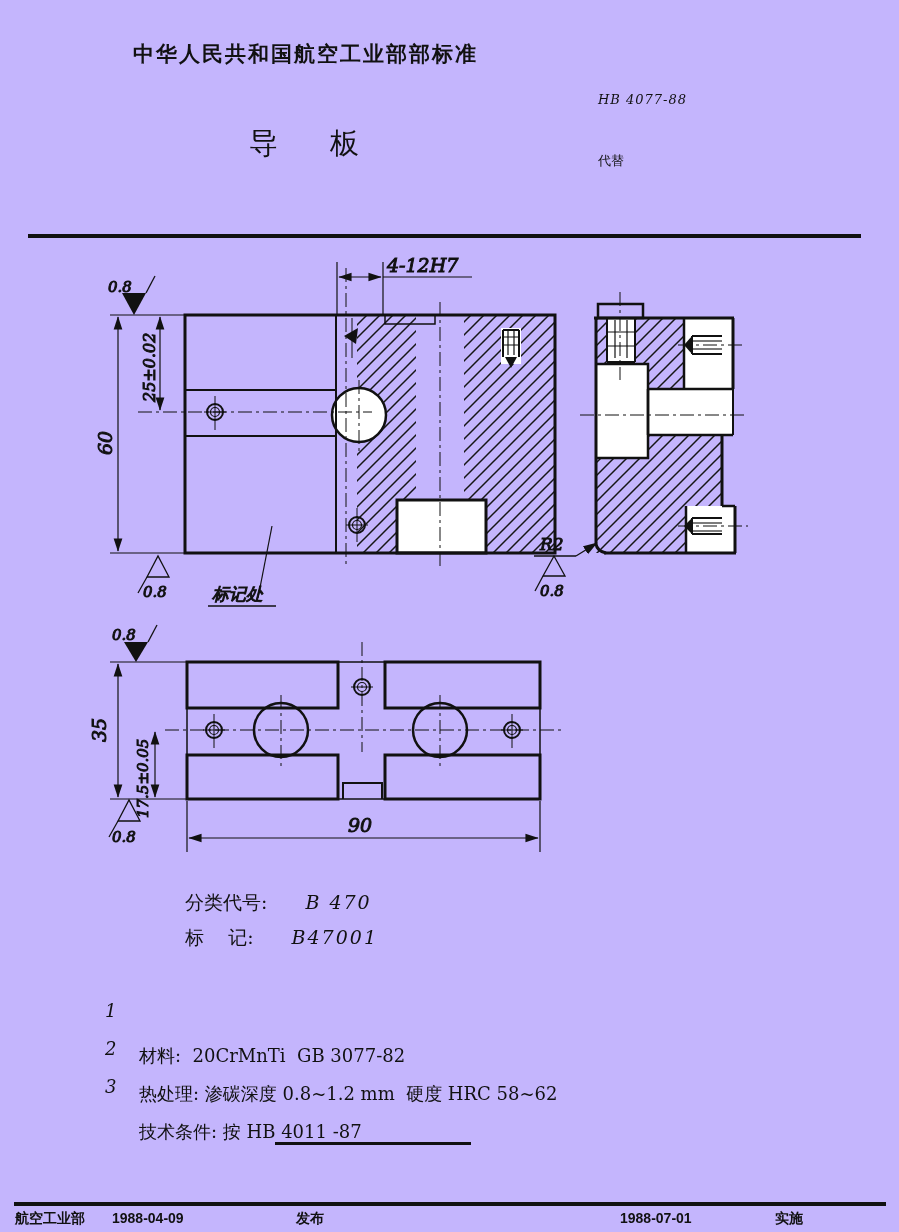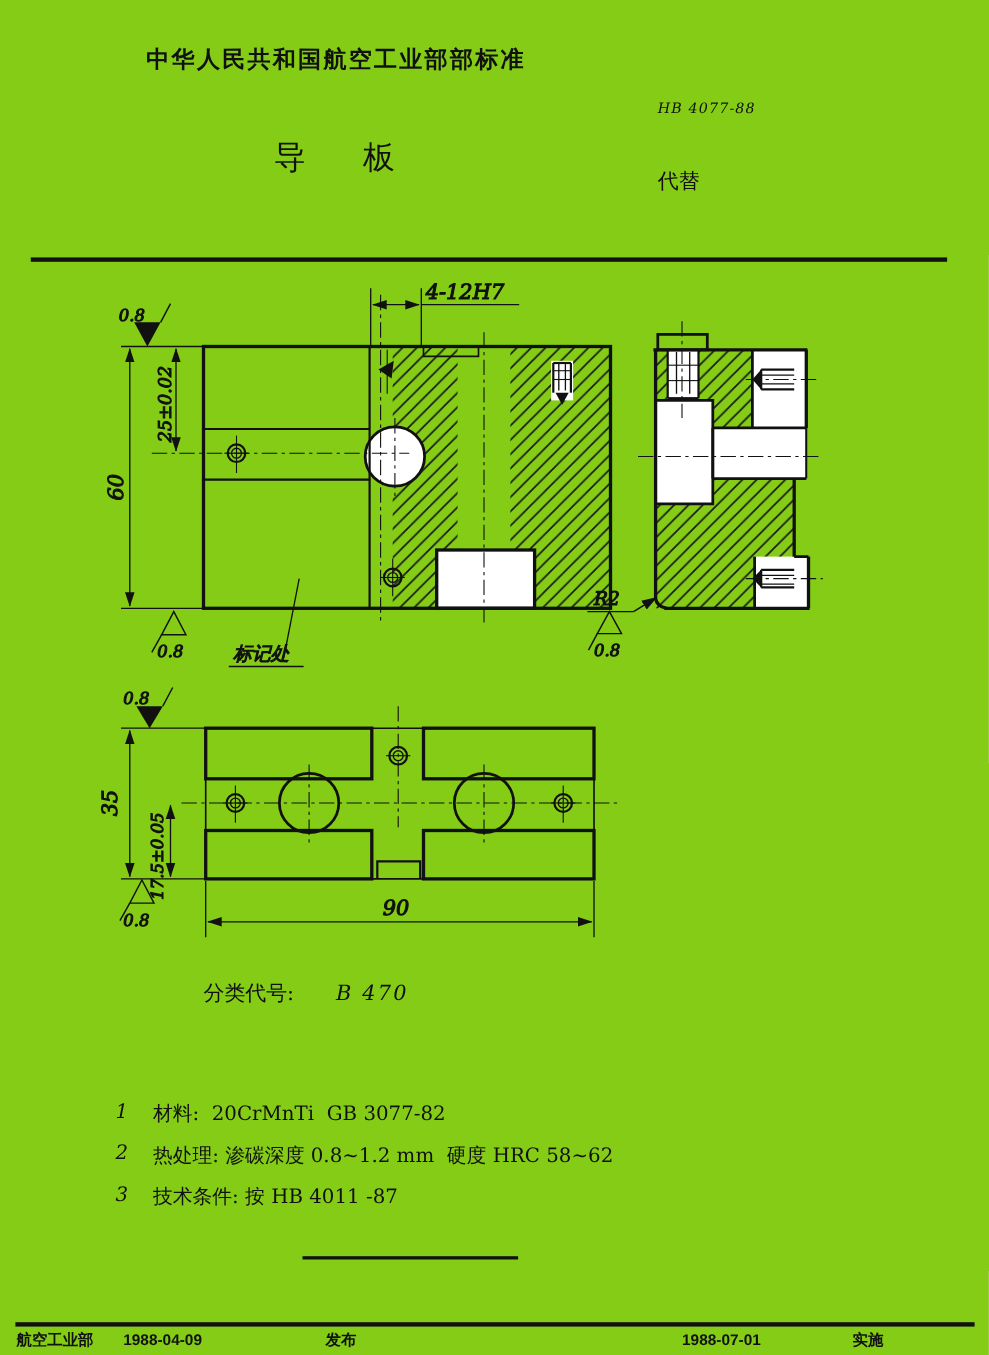"中华人民共和国航空工业部部标准" .page { background: #84cc16 -> #c4b5fd }
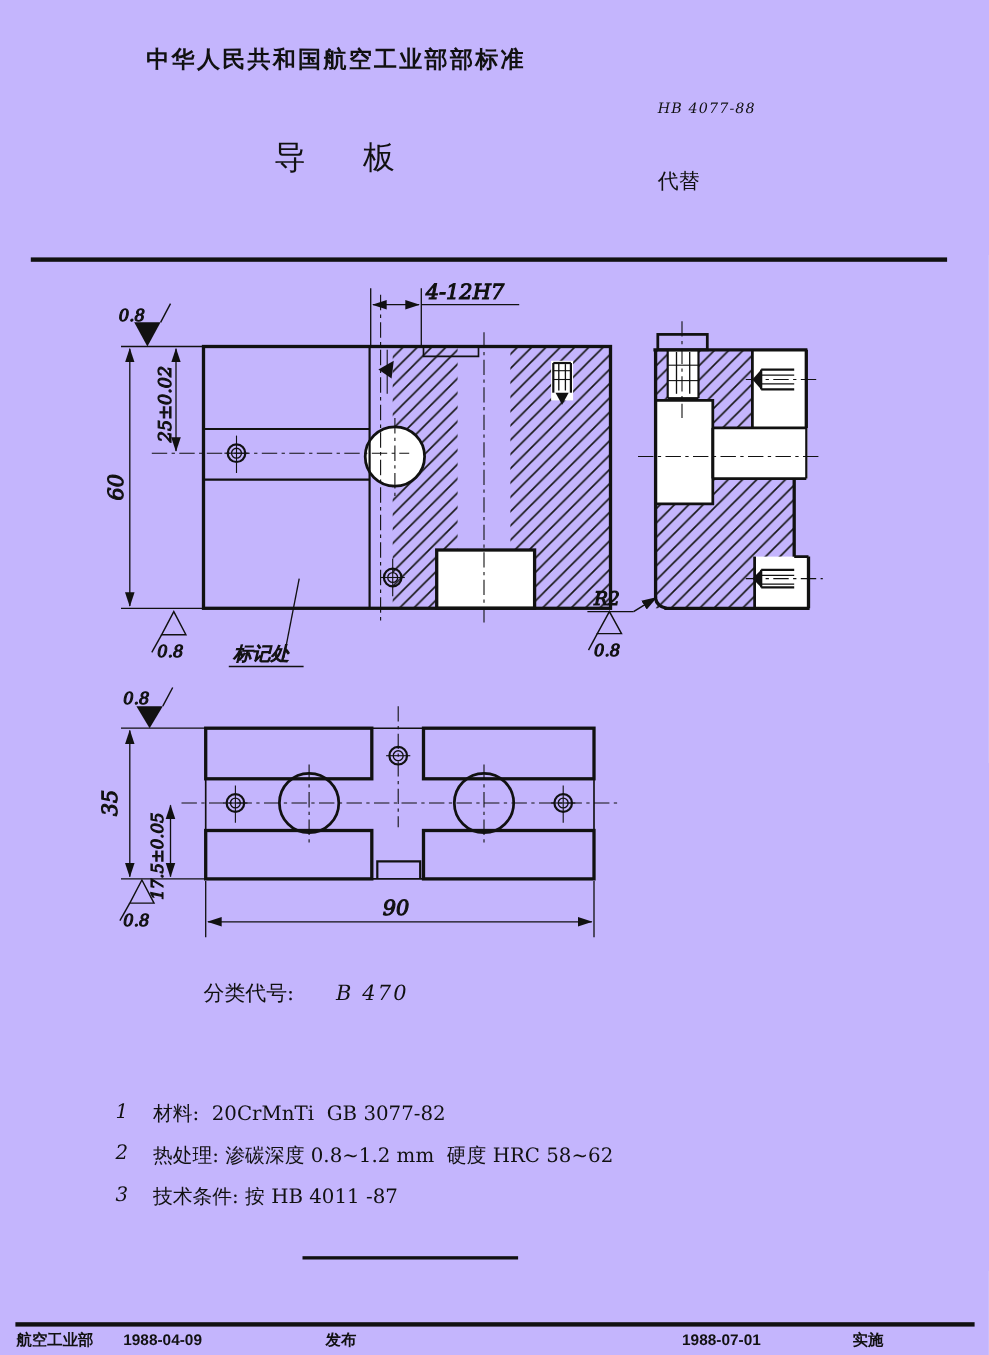"代替" .replaces { font-size: 19px -> 13px }
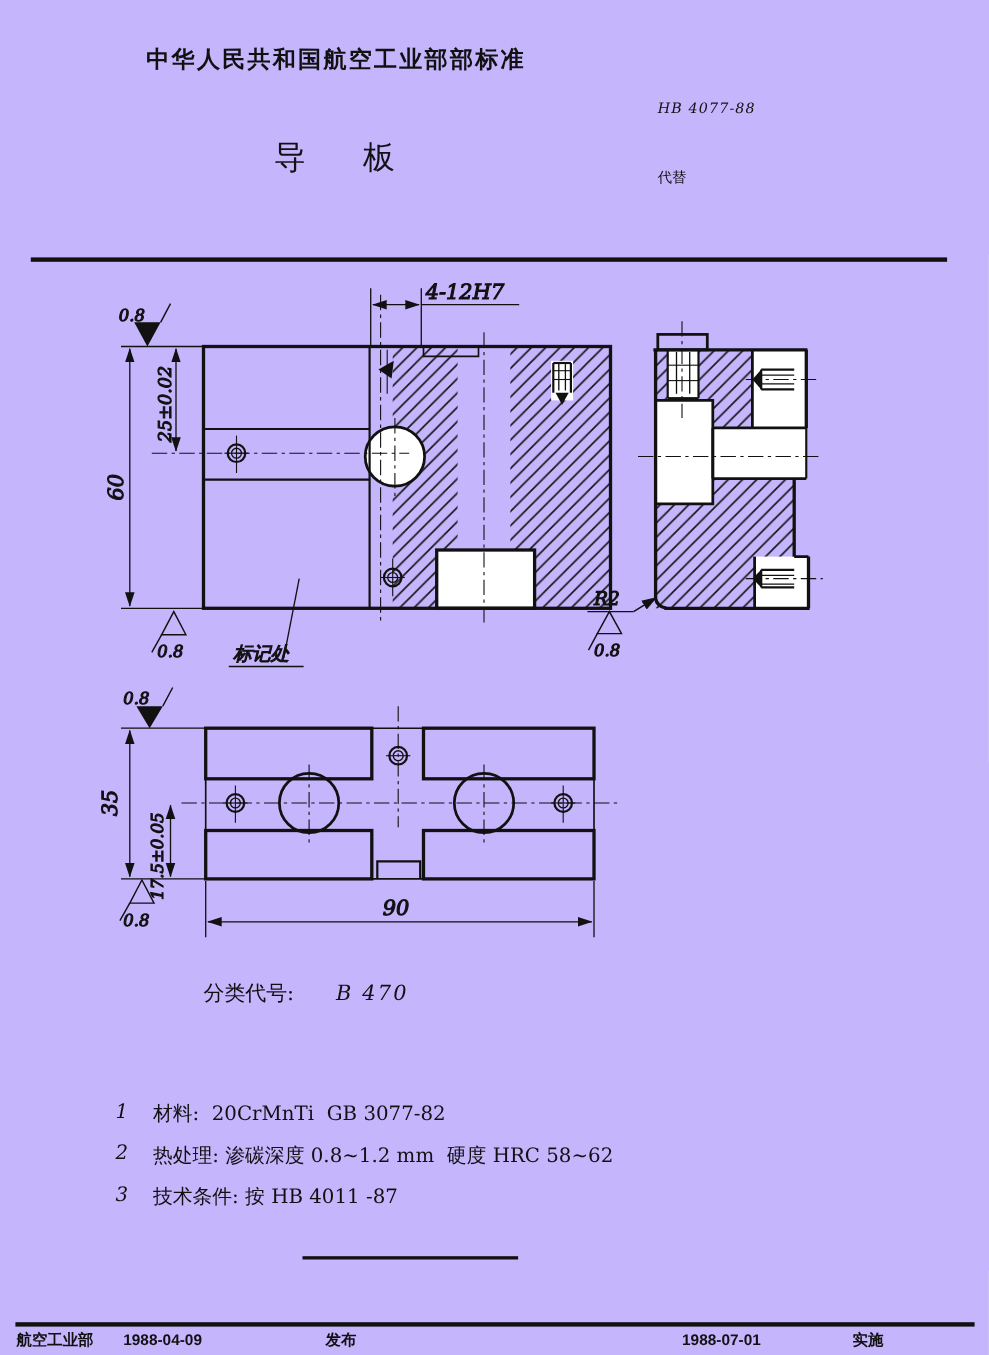"标 记: B47001" div.abs { html: none -> <div> <span>标 记:</span><span>B47001</span> </div> }
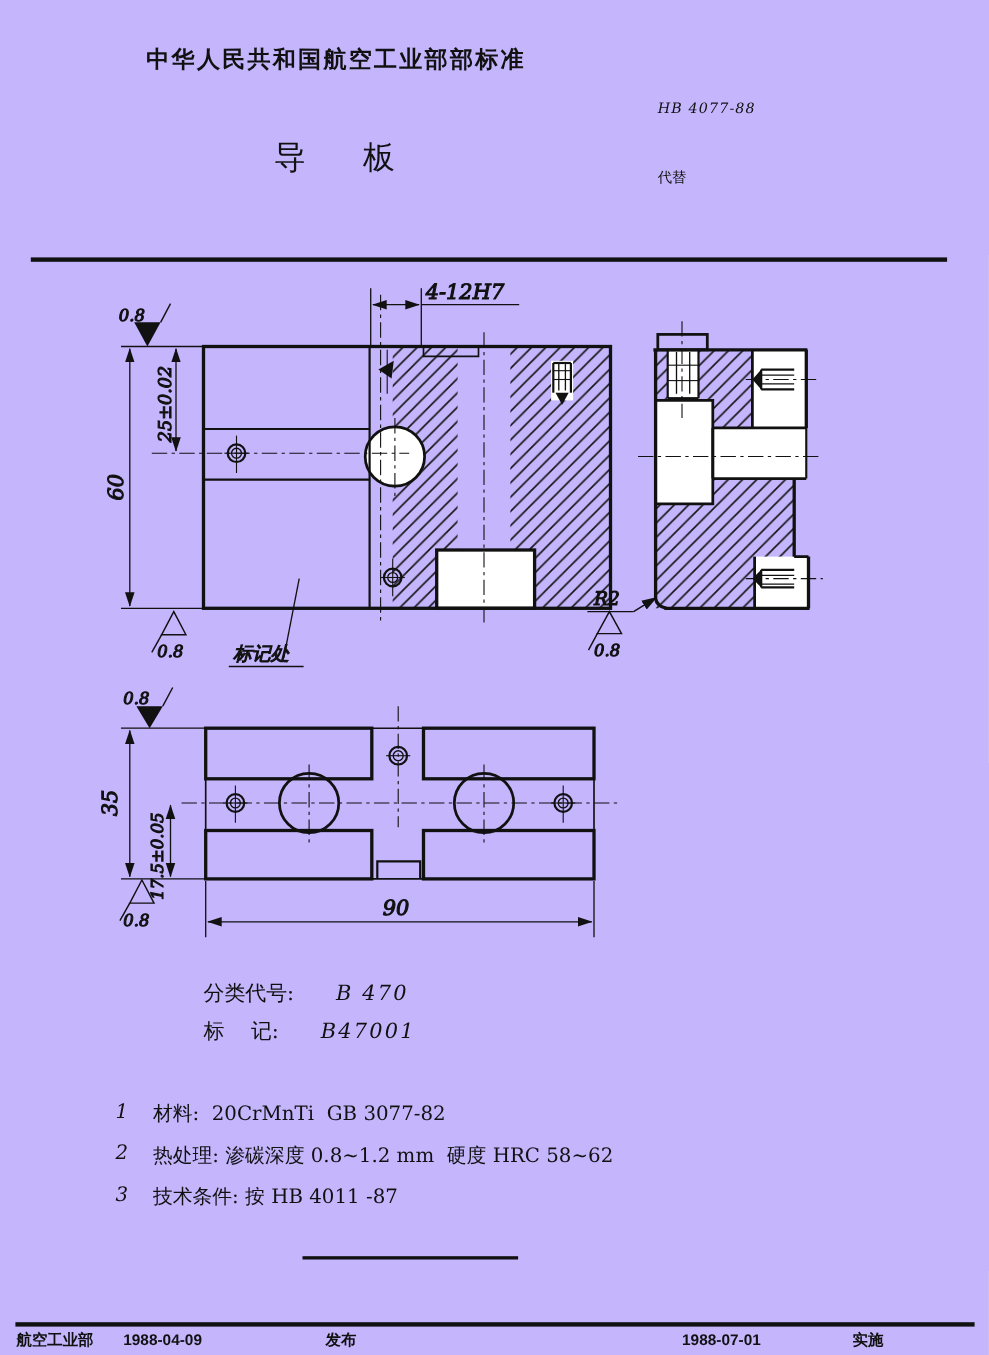"材料: 20CrMnTi GB 3077-82" .note-row .txt { margin-top: none -> 44px }
